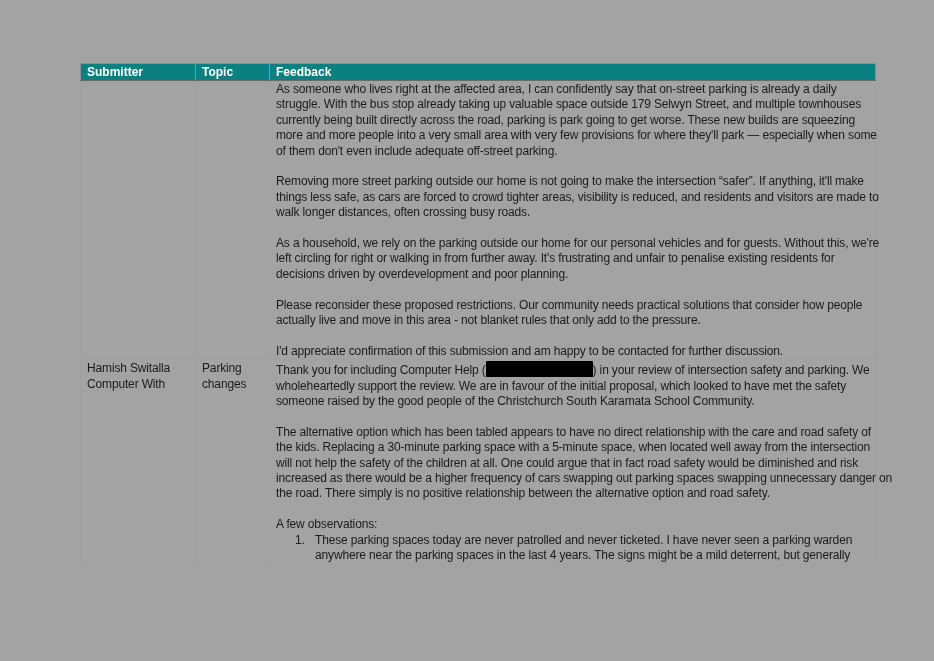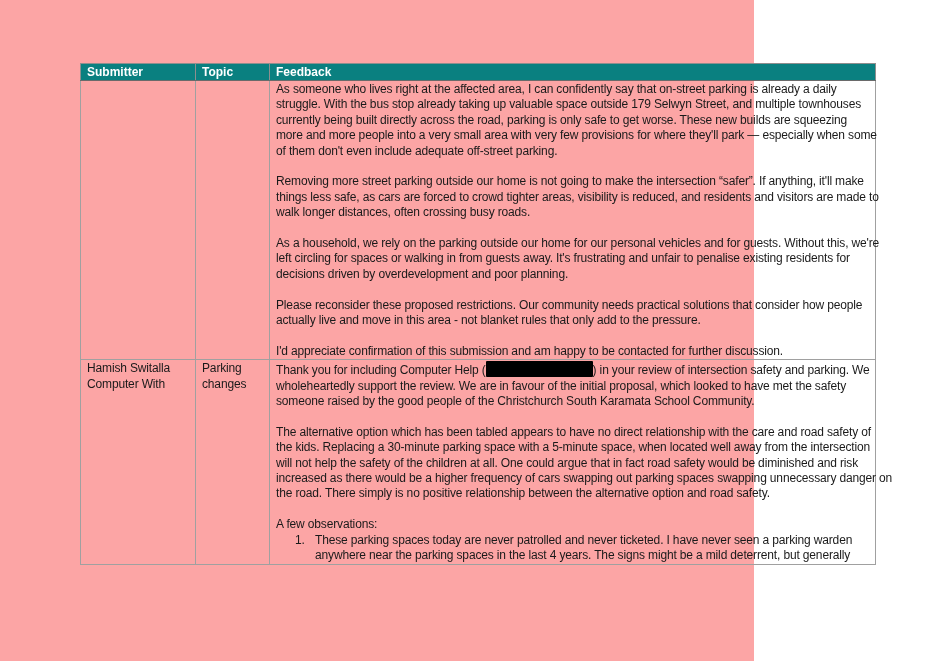"Submitter" .page { background: #fca5a5 -> #a3a3a3; width: 754px -> 934px }
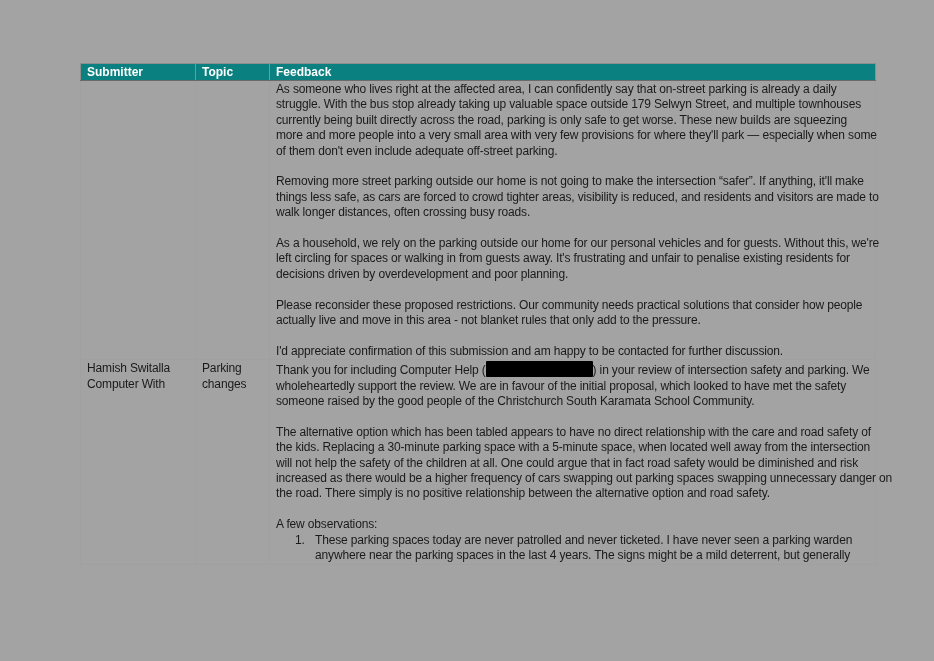"currently being built directly across" span.para-line { text: only safe -> park going }
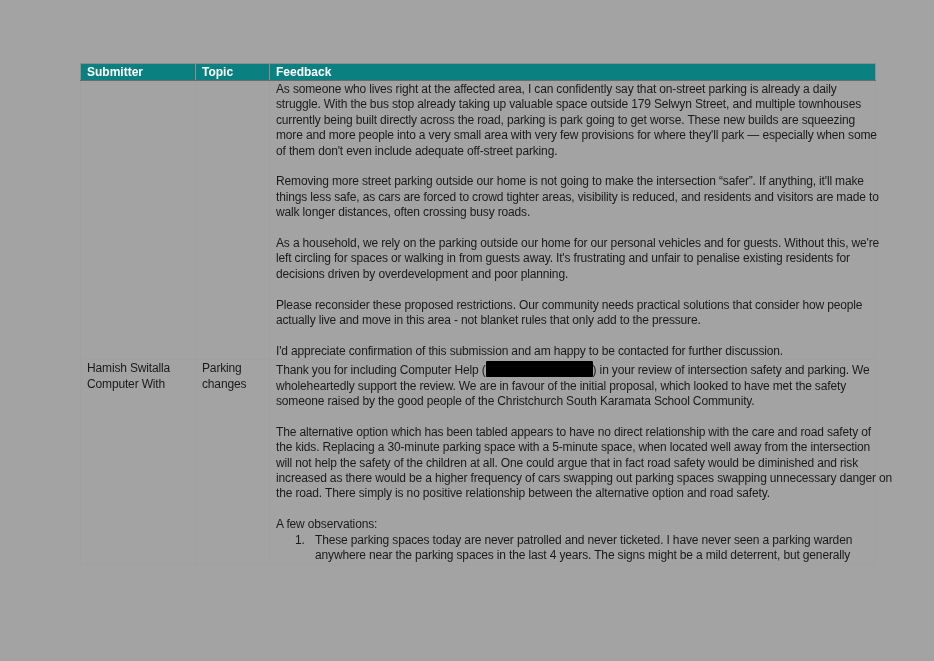"left circling for spaces or" span.para-line { text: spaces or walking in from guests -> right or walking in from further }
